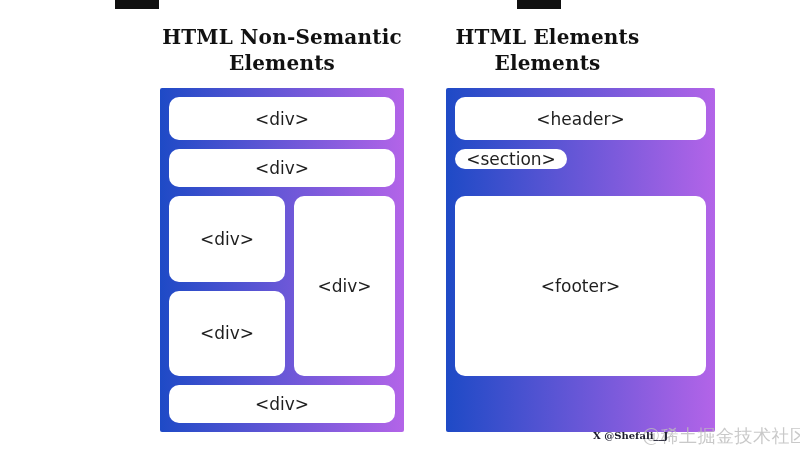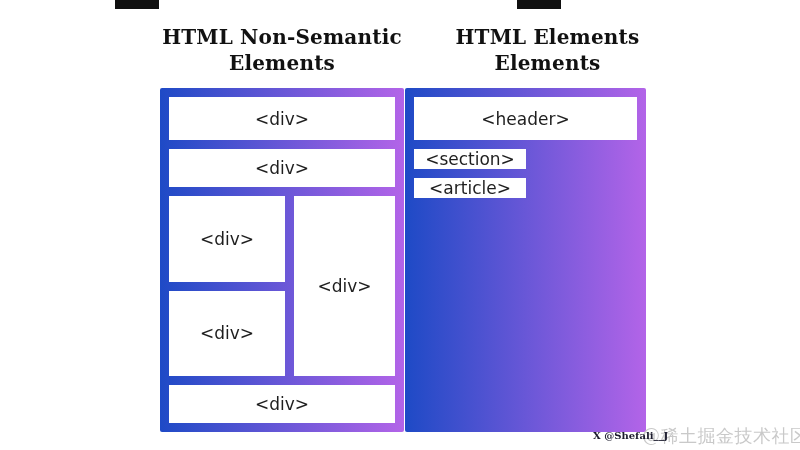"<div>" .box { border-radius: 0 -> 10px }
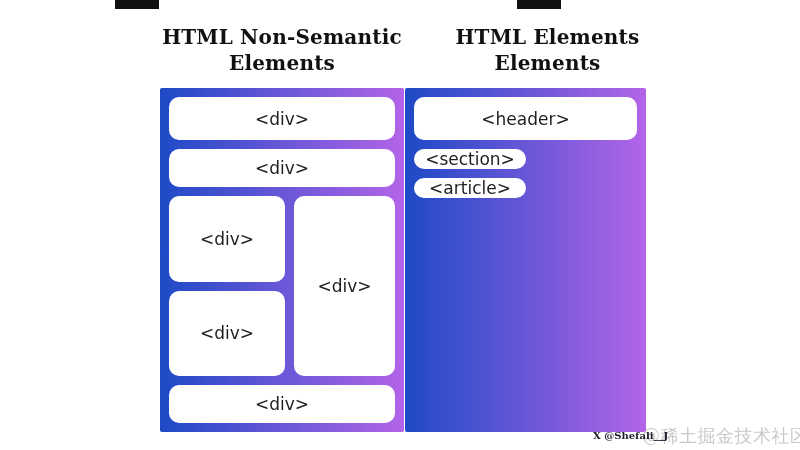"<header>" .frame-right { left: 405px -> 446px; width: 241px -> 269px }
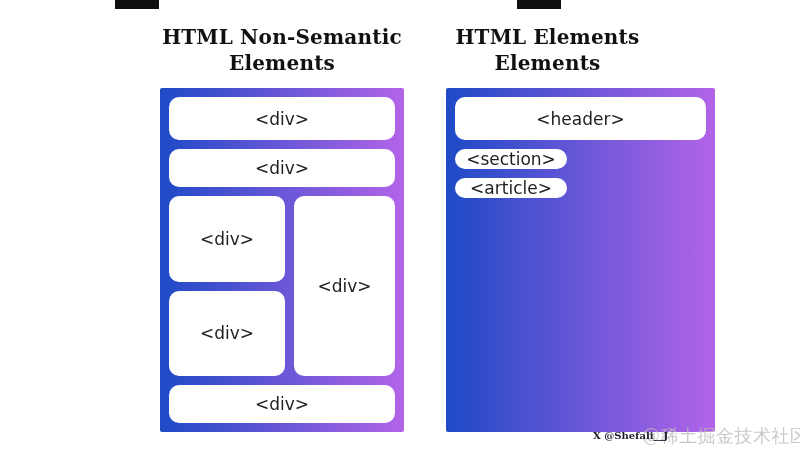"<article>" div.box { html: <div>&lt;article&gt;</div> -> none }
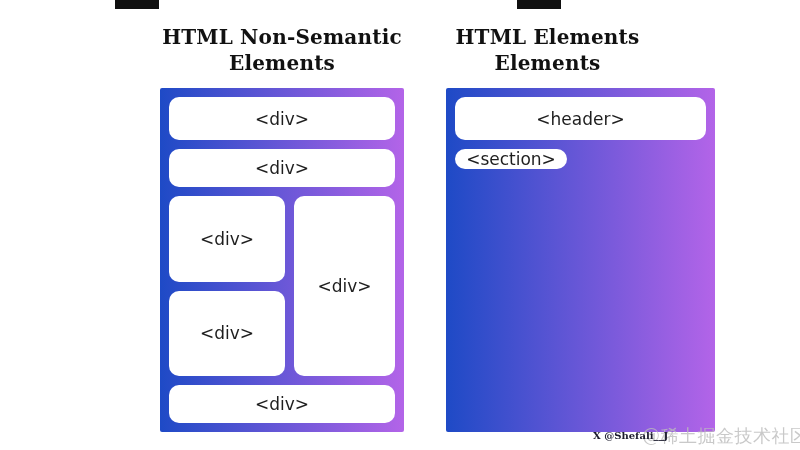"<footer>" div.box { html: none -> <div>&lt;footer&gt;</div> }
